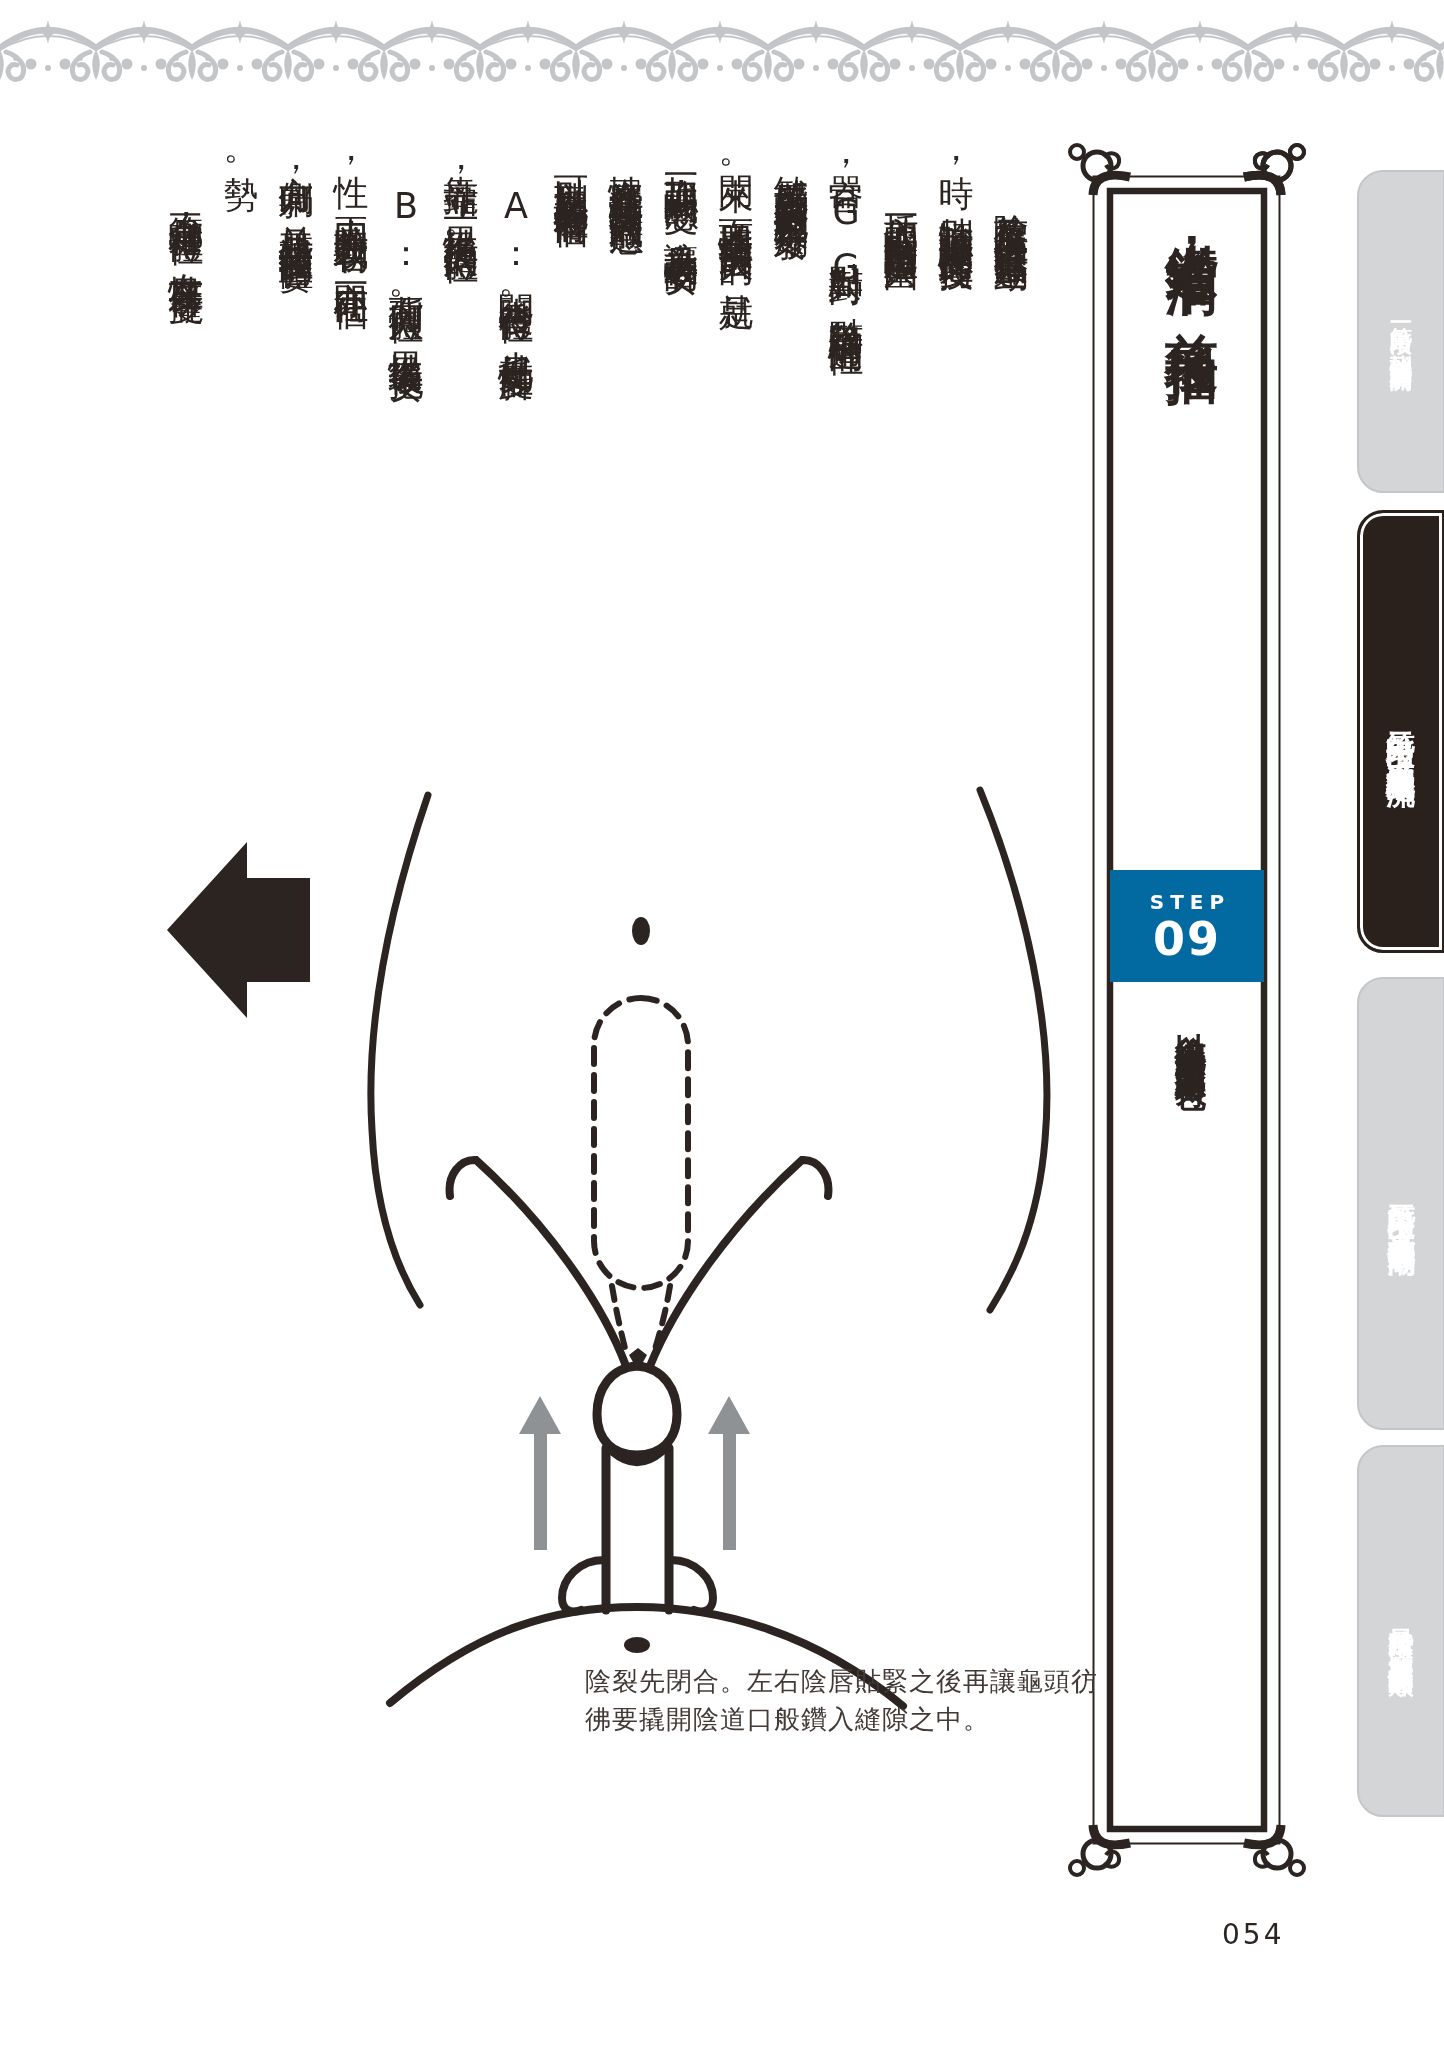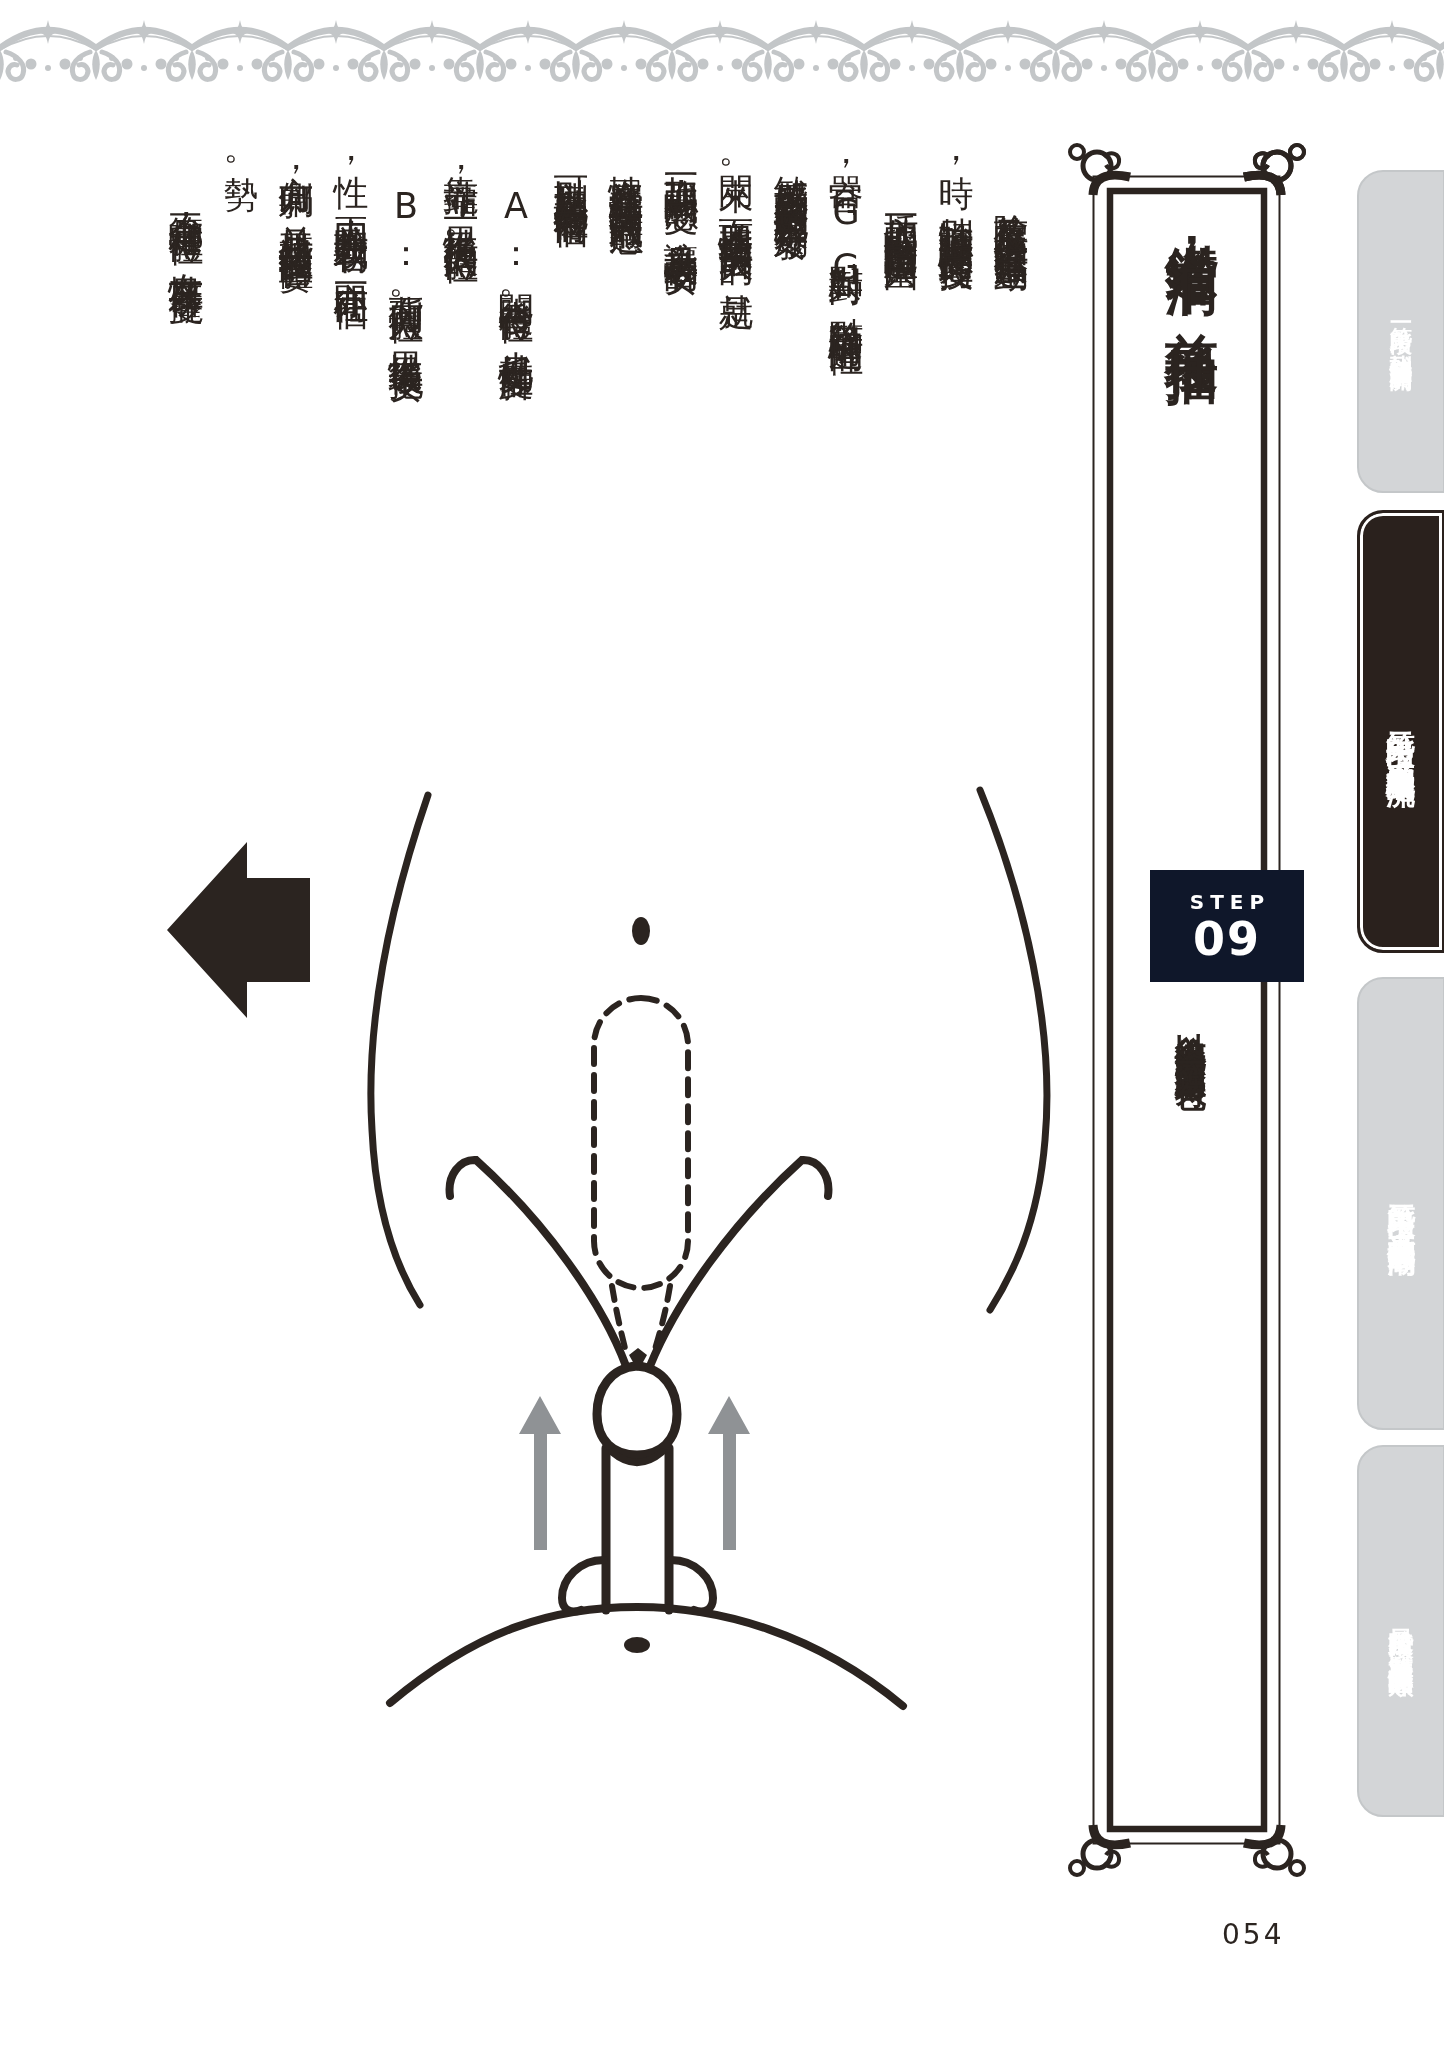"STEP" .step-box { background: #0f172a -> #0369a1; left: 1150px -> 1110px }
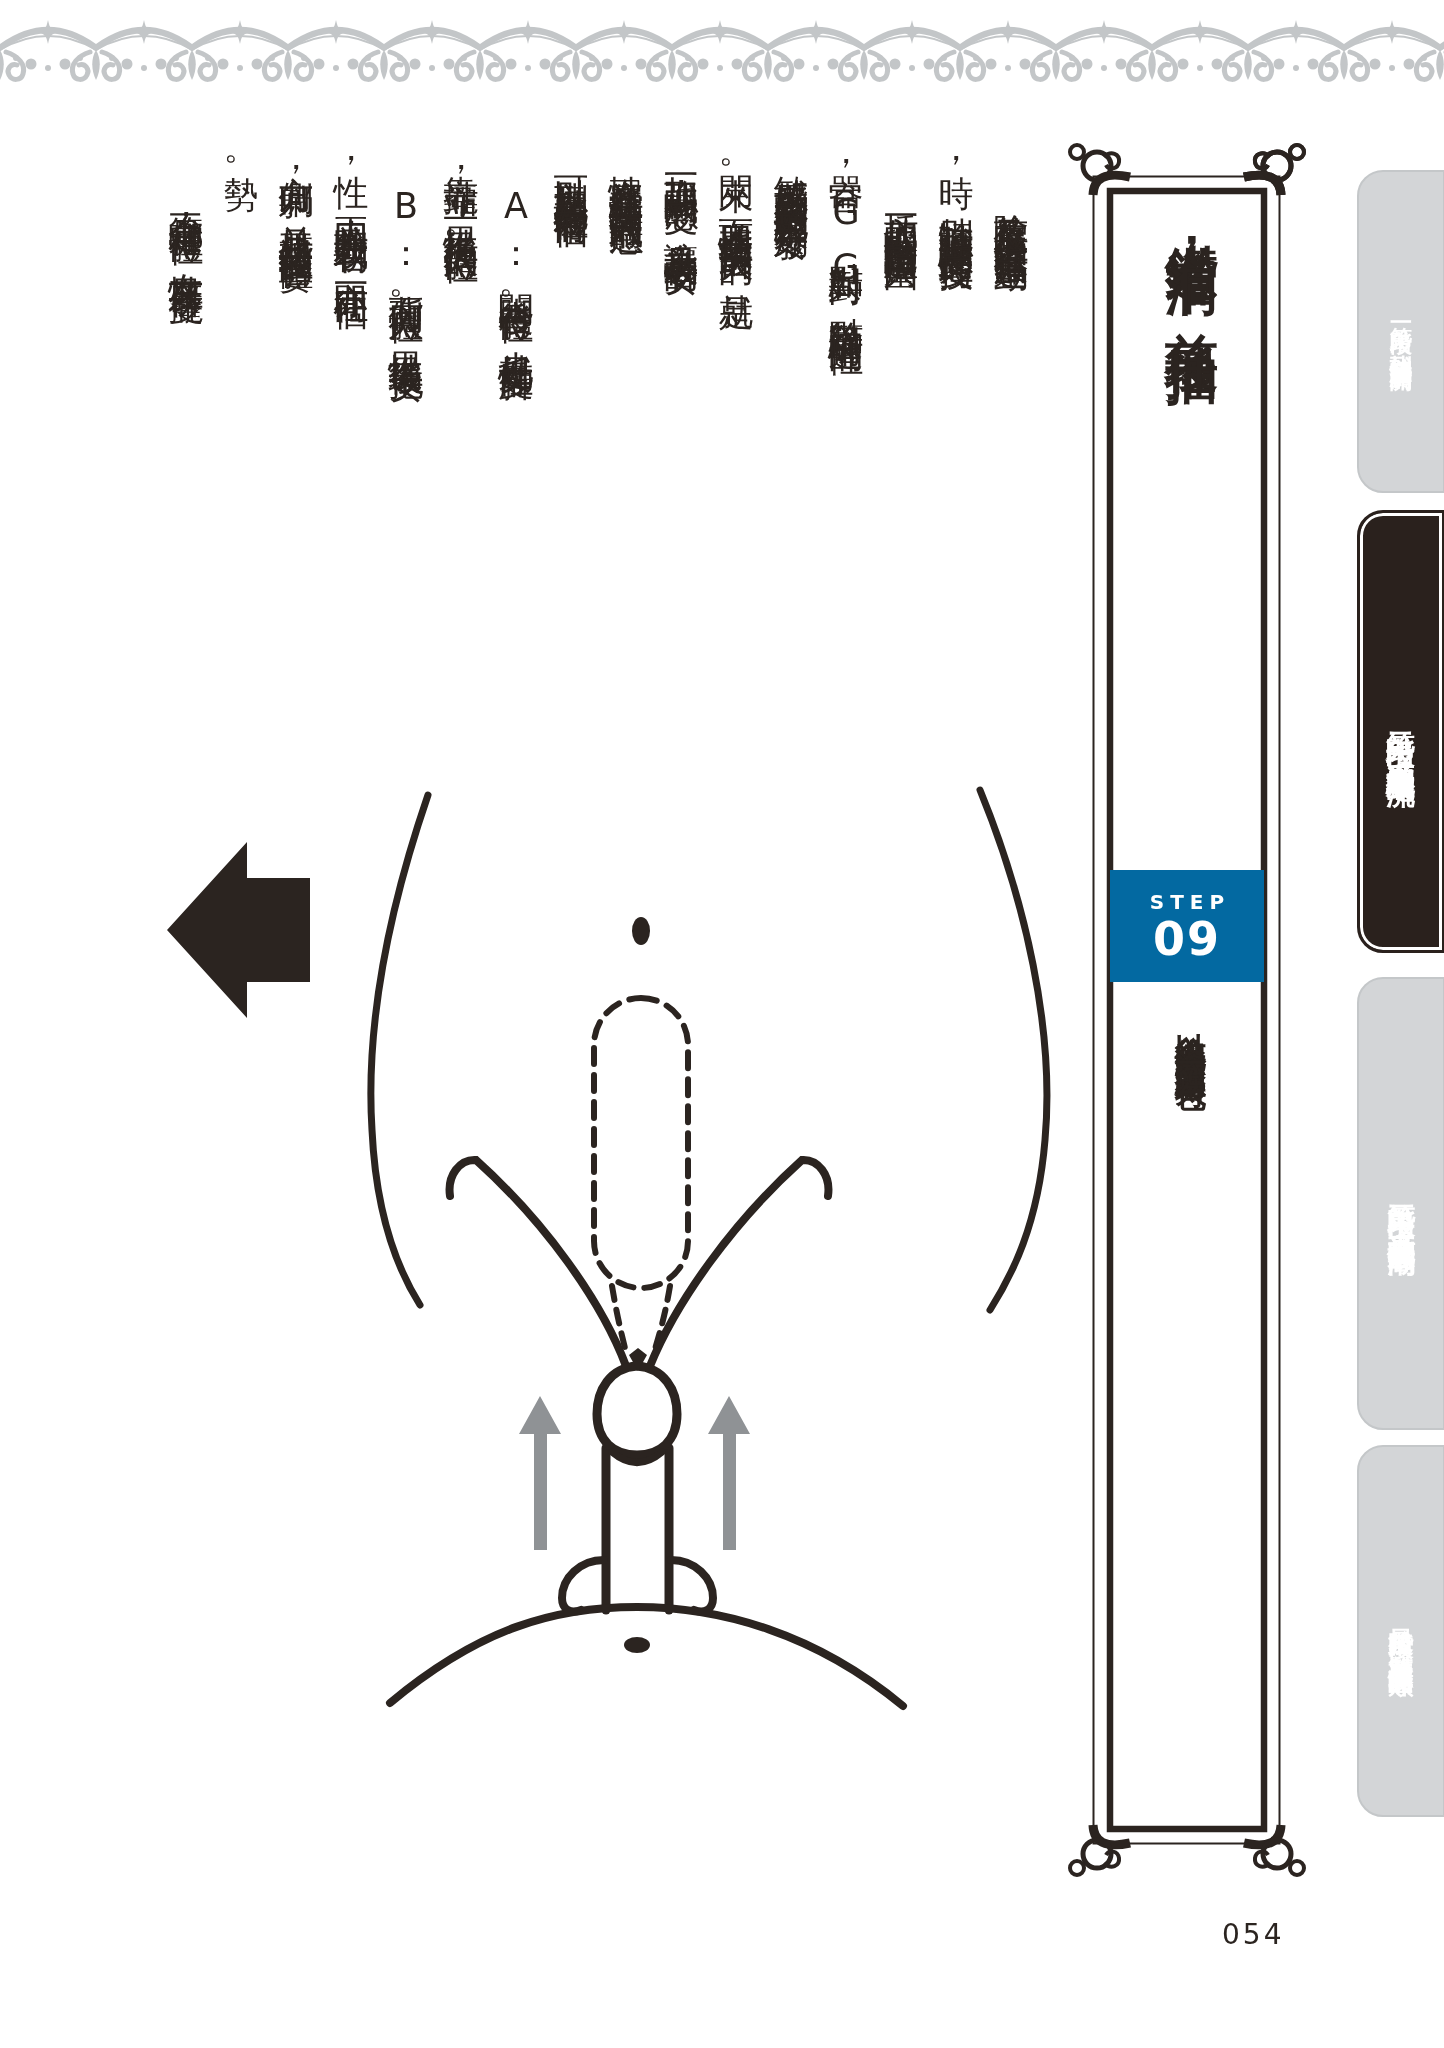"陰裂先閉合。左右陰唇貼緊之後再讓龜頭彷" div.caption { html: none -> <div> <div>陰裂先閉合。左右陰唇貼緊之後再讓龜頭彷</div> <div>彿要撬開陰道口般鑽入縫隙之中。</div> </div> }
